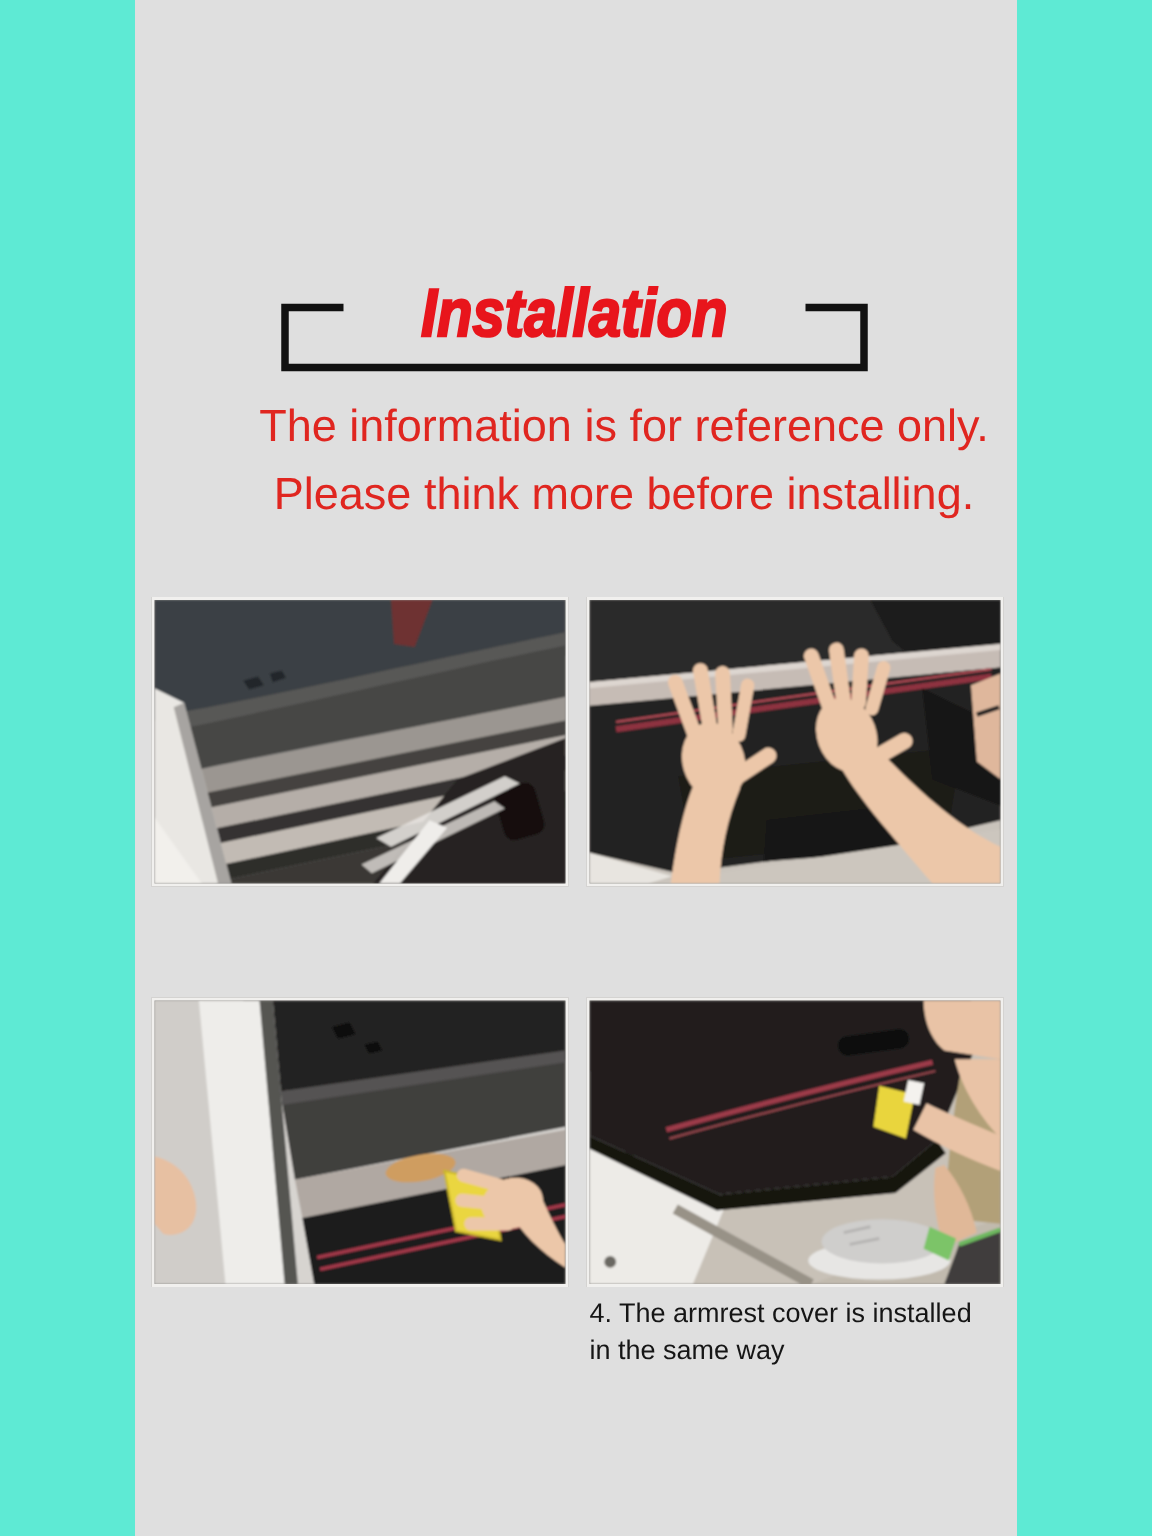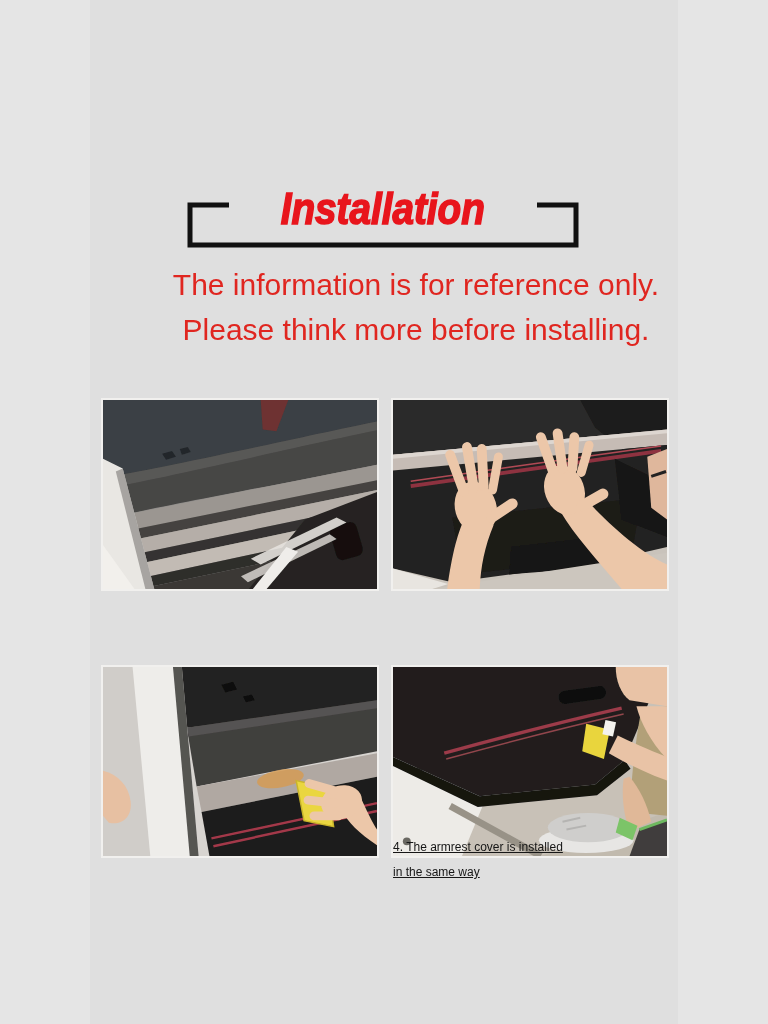"Installation" .canvas { background: #e5e5e5 -> #5eead4 }
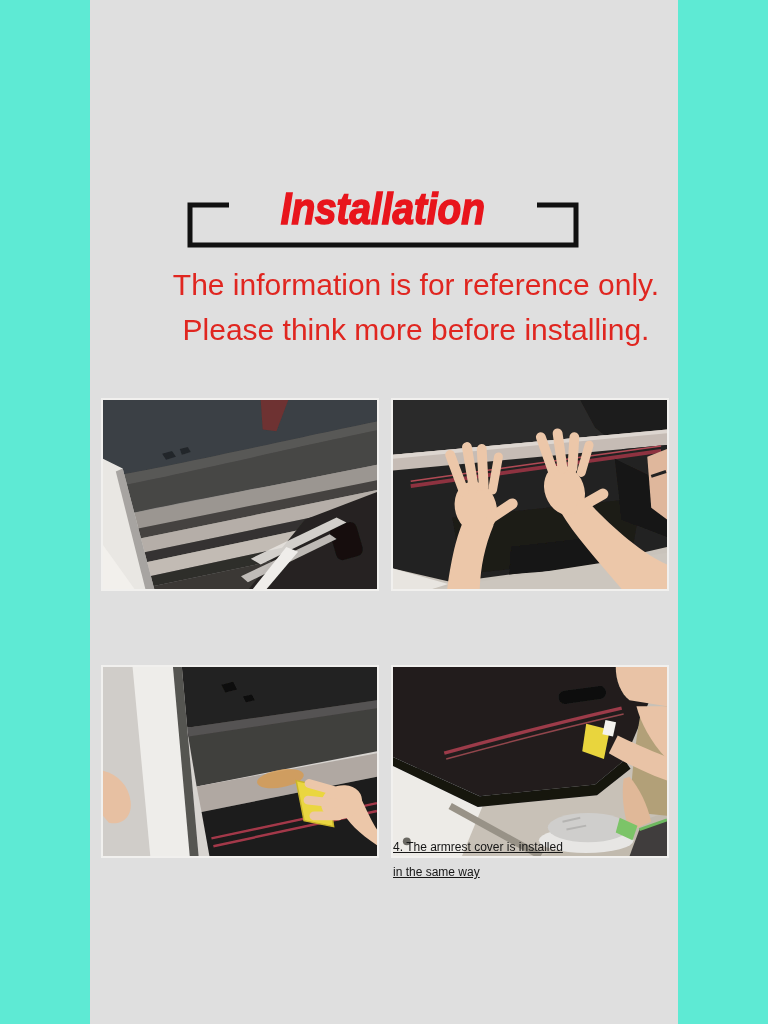"4. The armrest cover is" .c4 { font-size: 12px -> 18px; text-decoration: underline -> none; top: 835px -> 863px }
